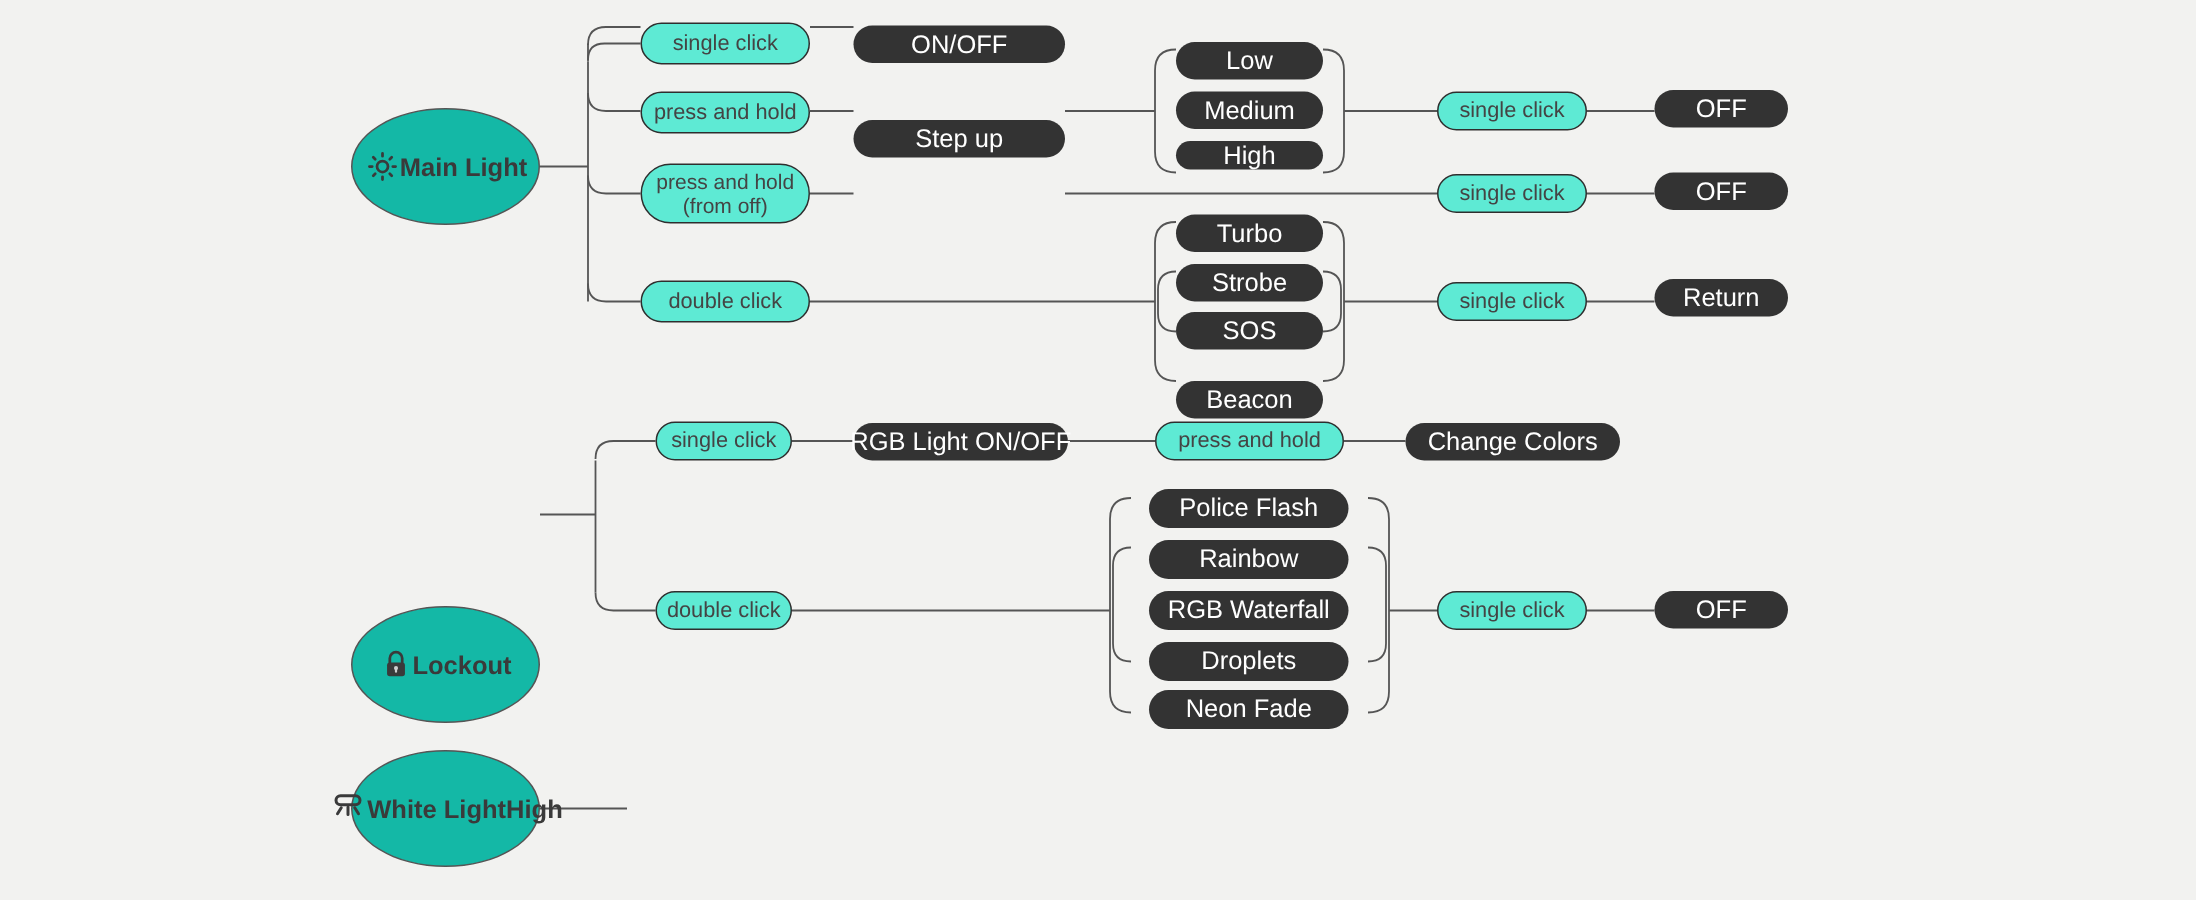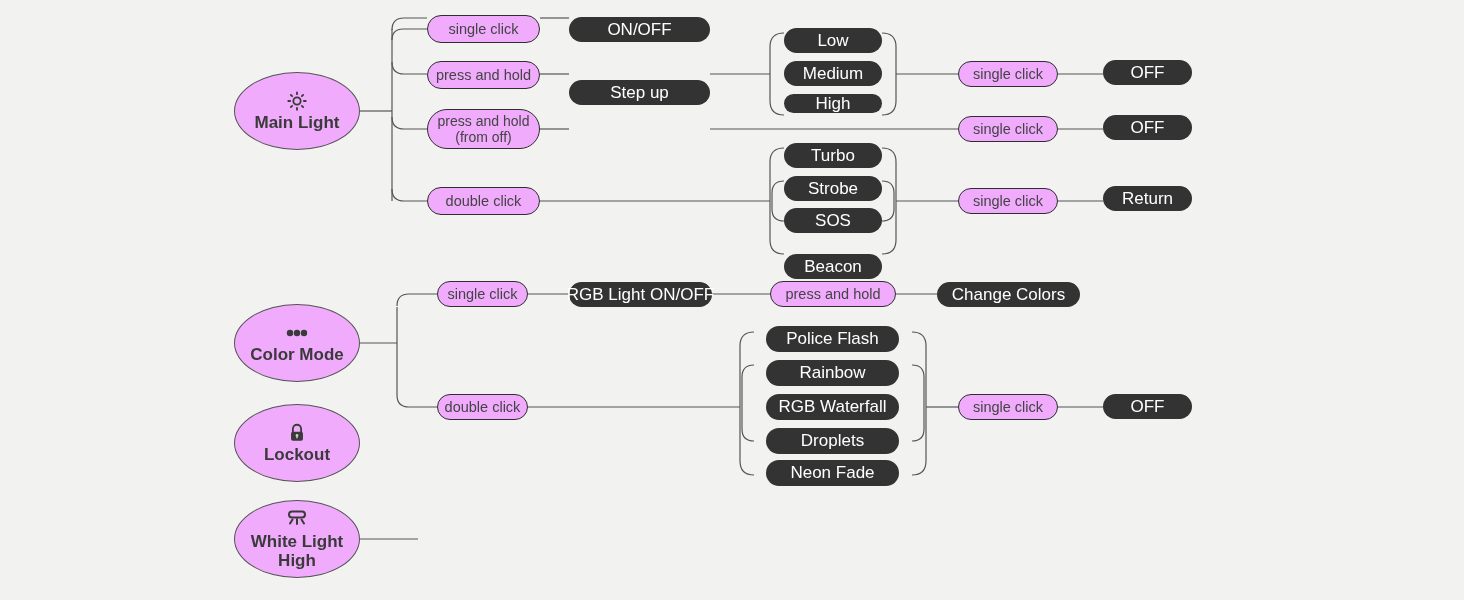"single click" .pill-light { background: #f0abfc -> #5eead4 }
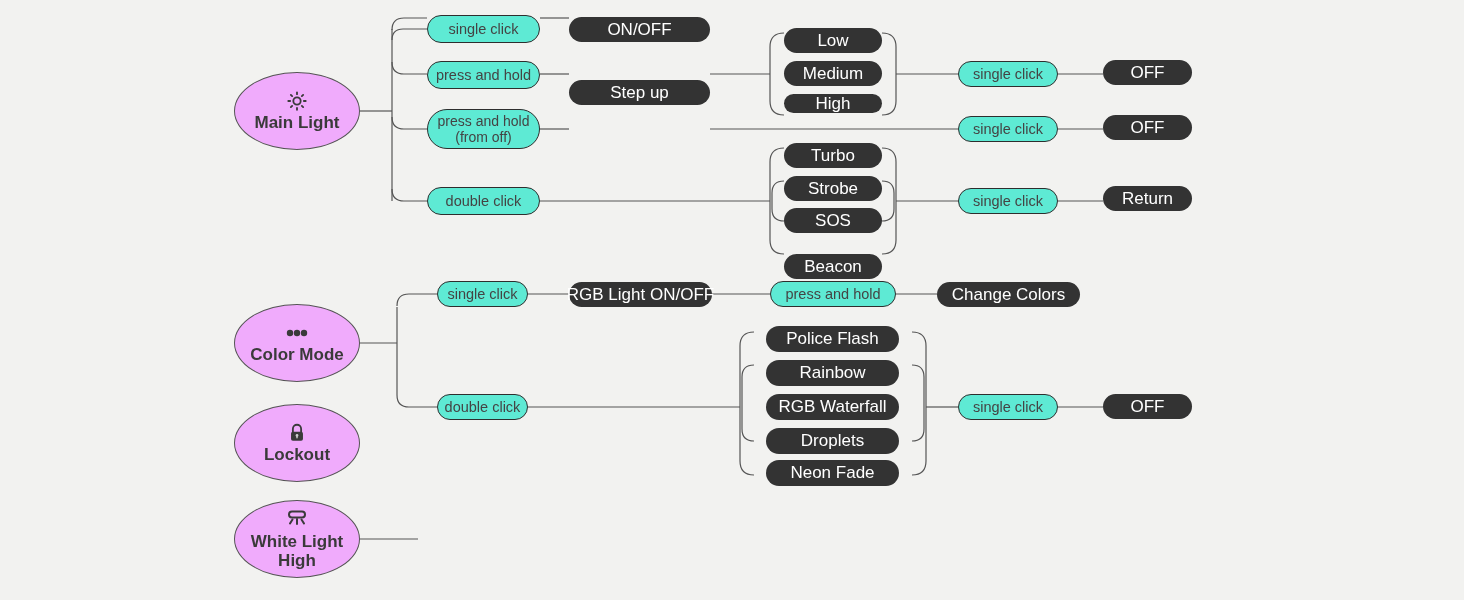"Main Light" .ellipse { background: #f0abfc -> #14b8a6; flex-direction: column -> row }
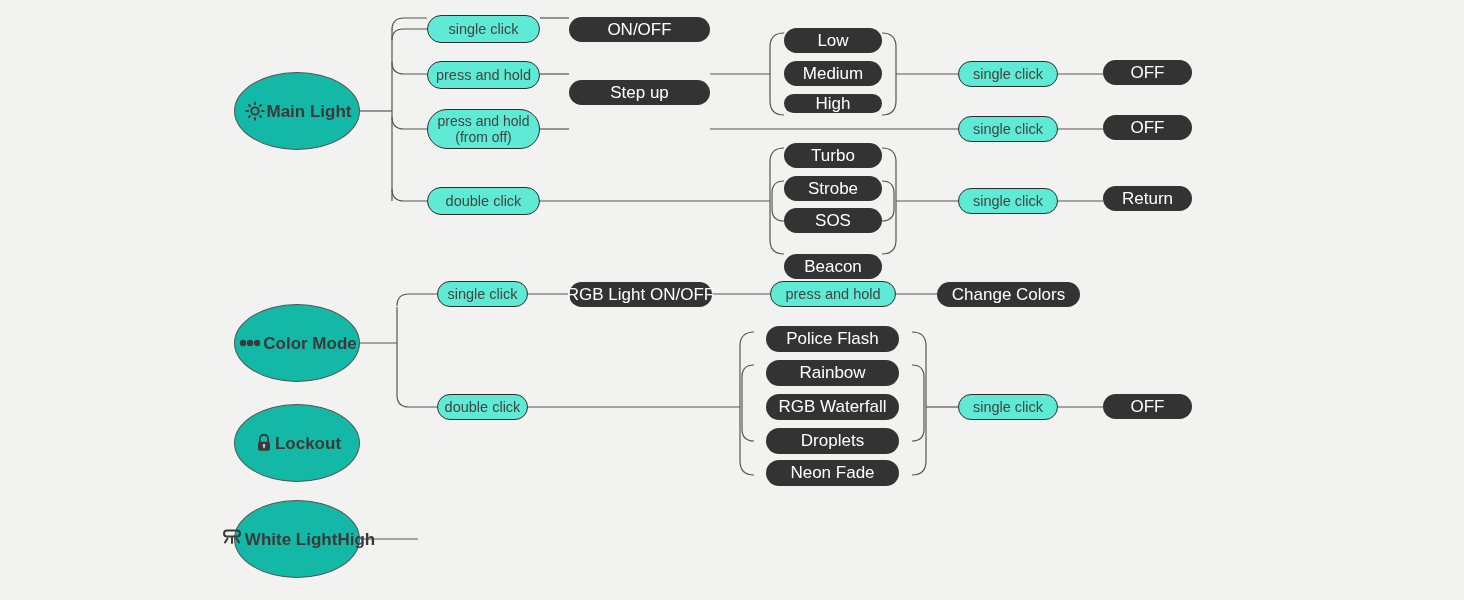"Color Mode" div.node { html: <div> <span> <svg> <circle></circle> <circle></circle> <circle></circle> </svg> </span> <span>Color Mode</span> </div> -> none }
